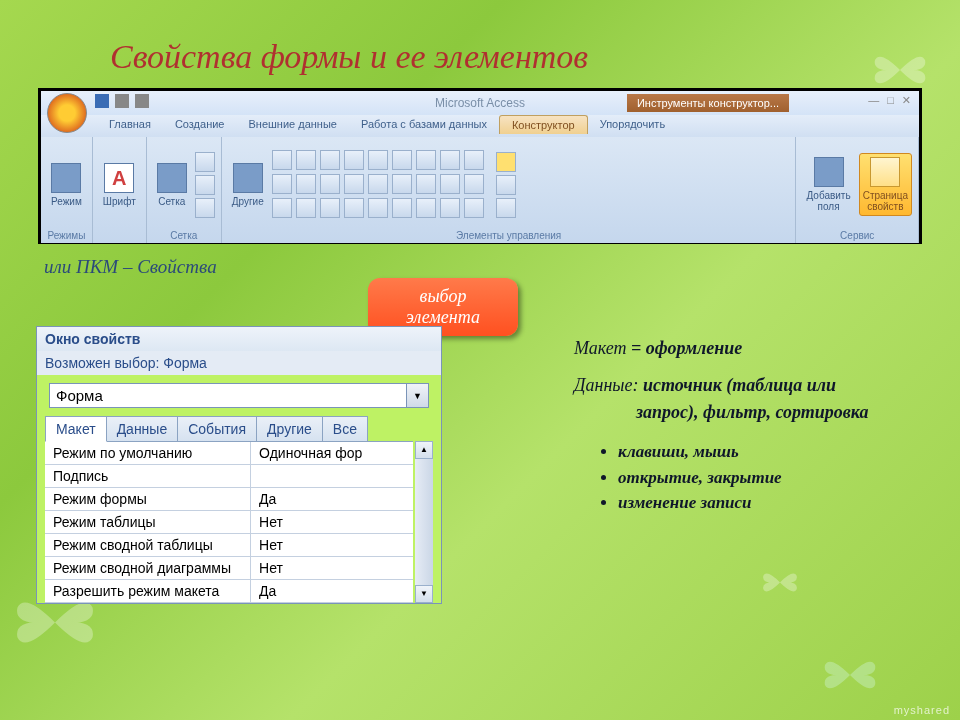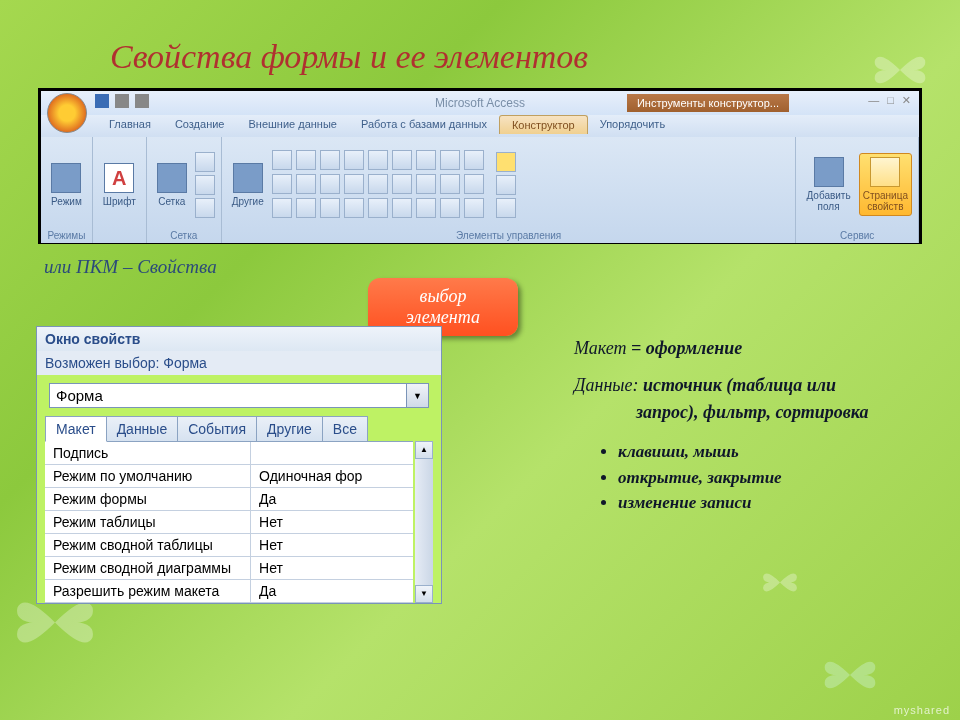"Подпись" div.prow { order: before "Режим по умолчанию" -> after "Режим по умолчанию" }
